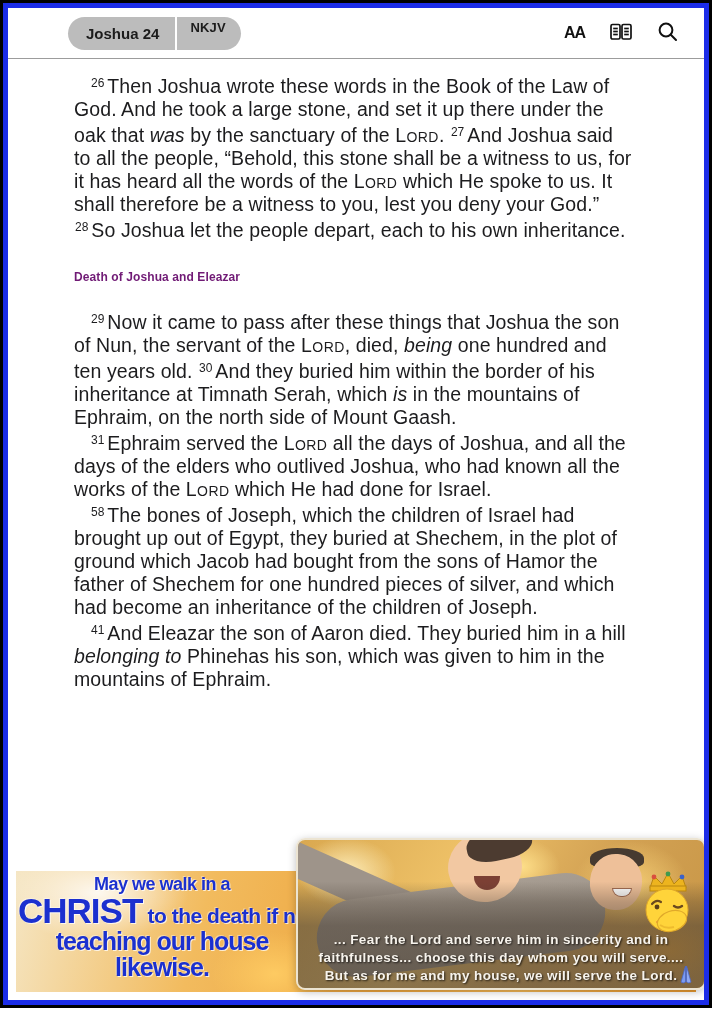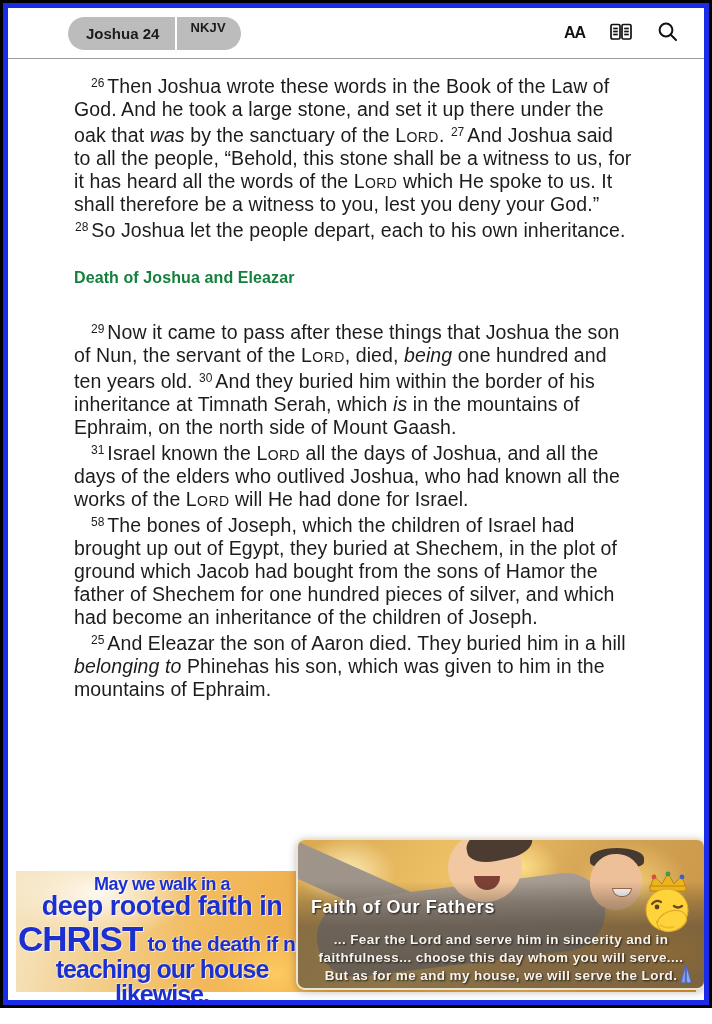"Death of Joshua and Eleazar" .scripture h2 { color: #15803d -> #701a75; font-size: 16px -> 12px; margin: 24px 0 29px 0 -> 24px 0 19px 0 }
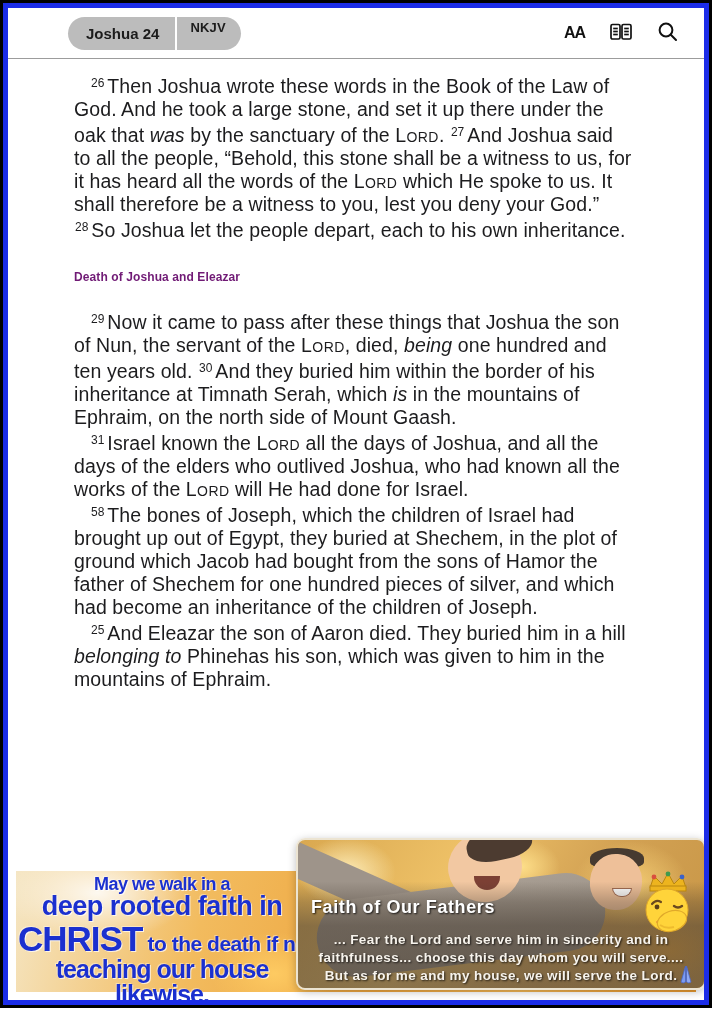"Israel known the" span.seg-n { text: Israel known -> Ephraim served }
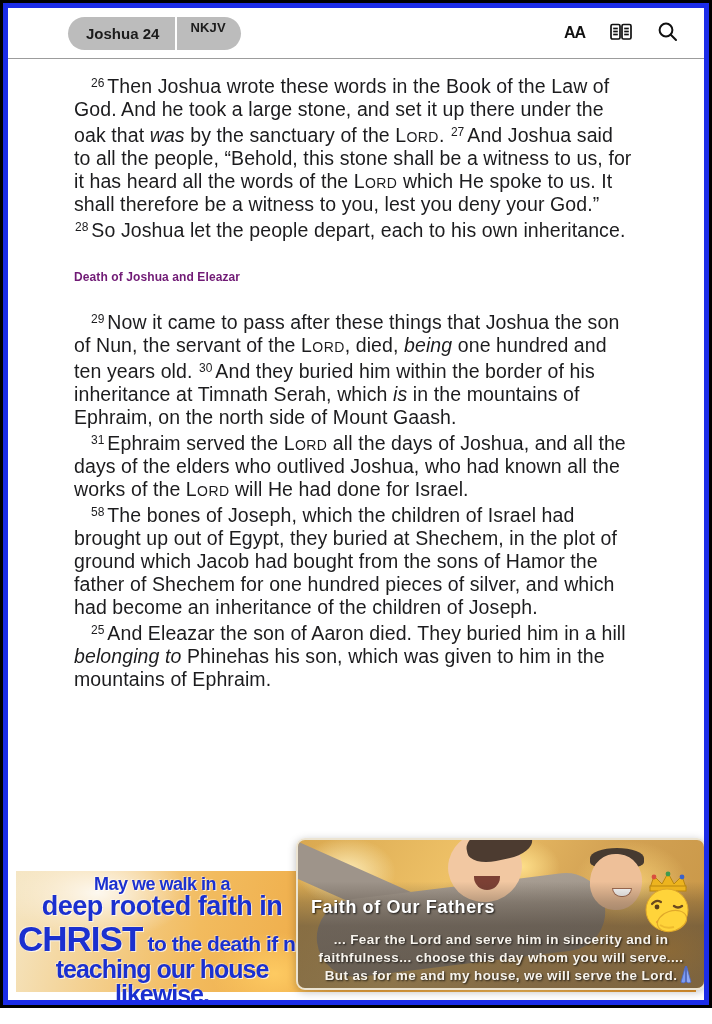"will He had done for" span.seg-n { text: will -> which }
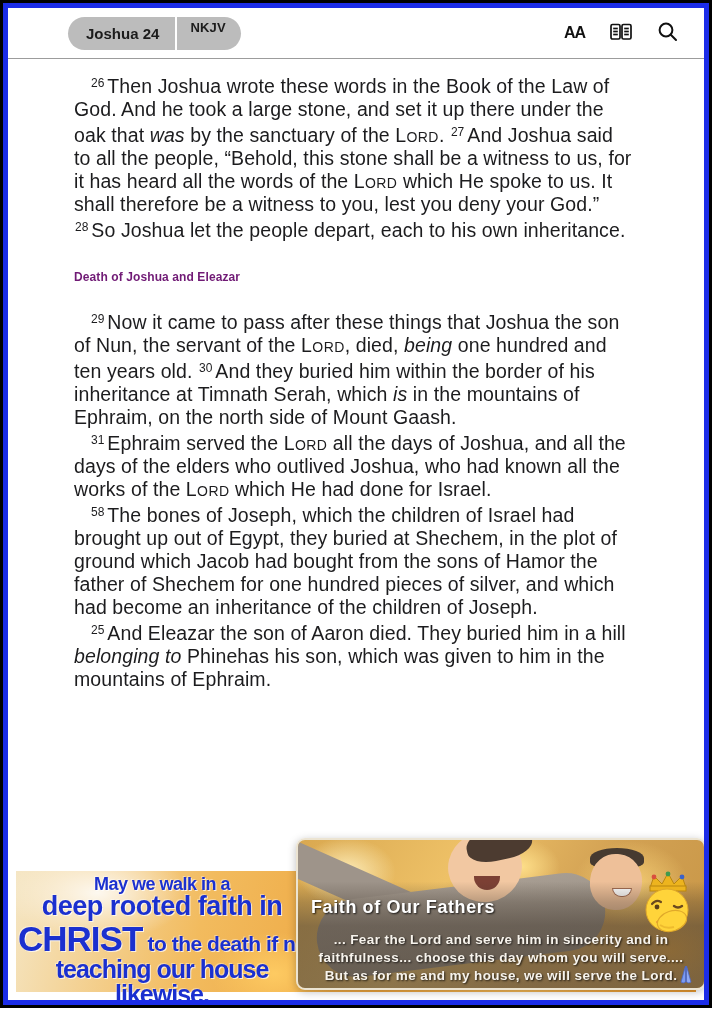"25" span.seg-sup { text: 25 -> 41 }
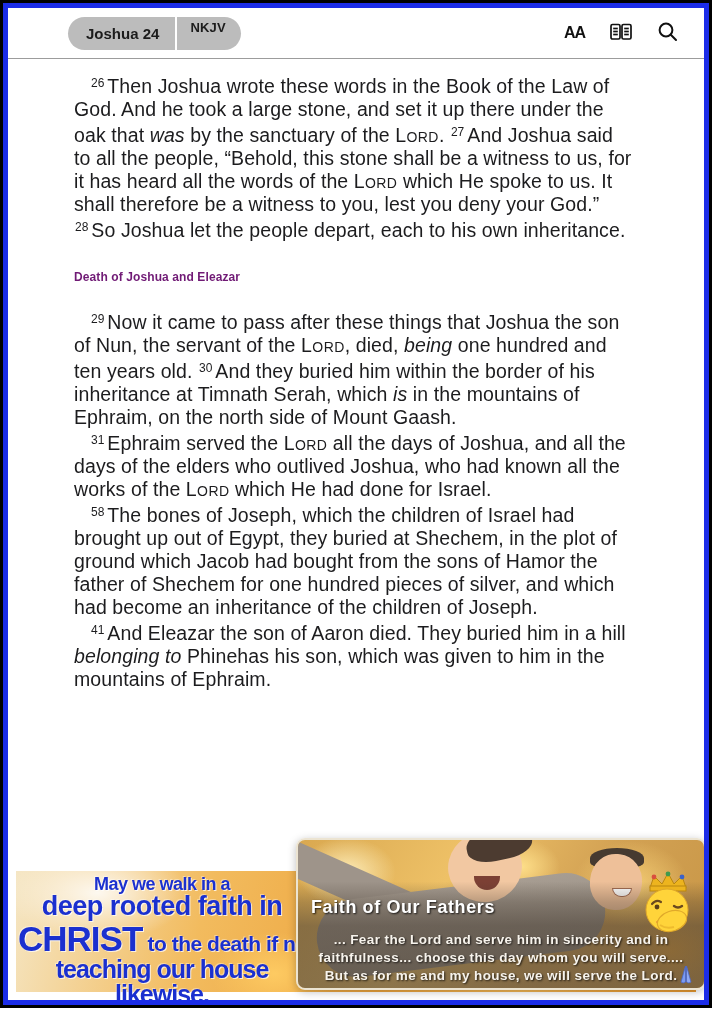"deep rooted faith in" div.bt-l2 { html: <div>deep rooted faith in</div> -> none }
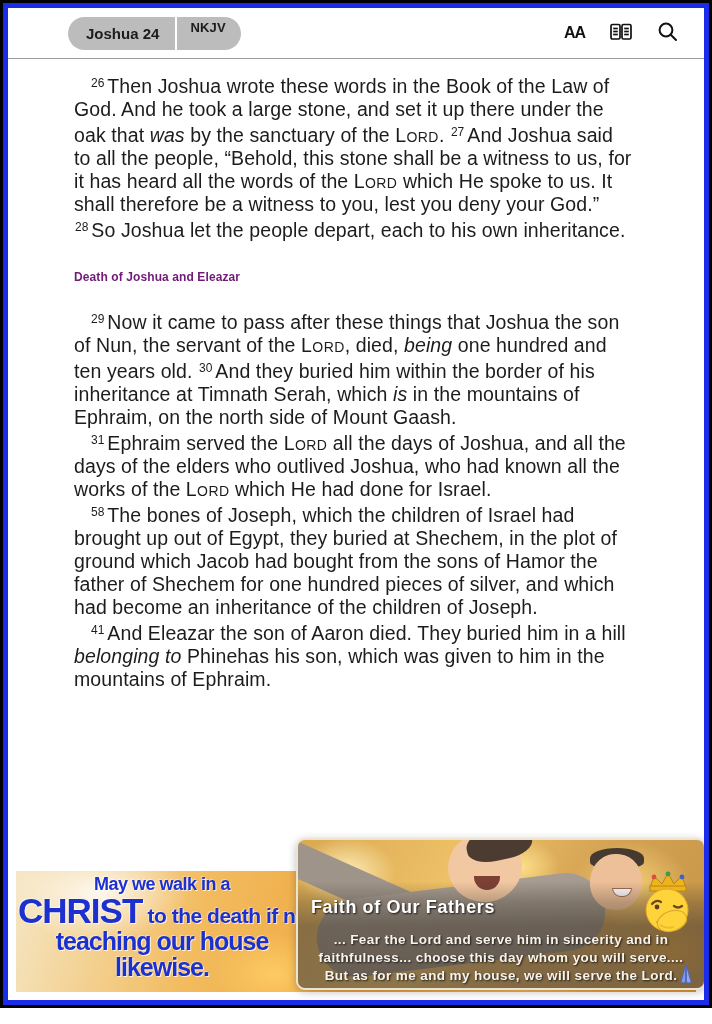"Faith of Our Fathers" div.card-title { html: <div>Faith of Our Fathers</div> -> none }
